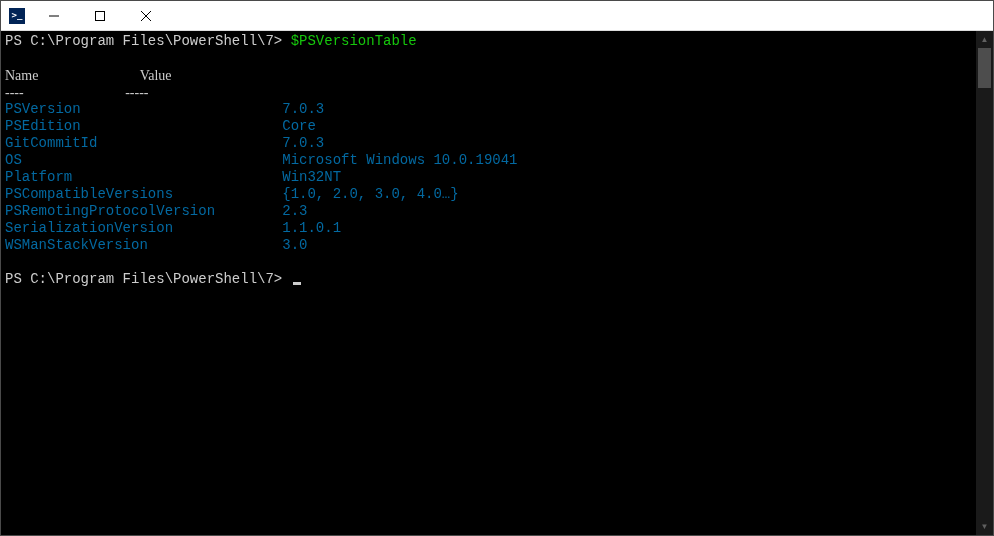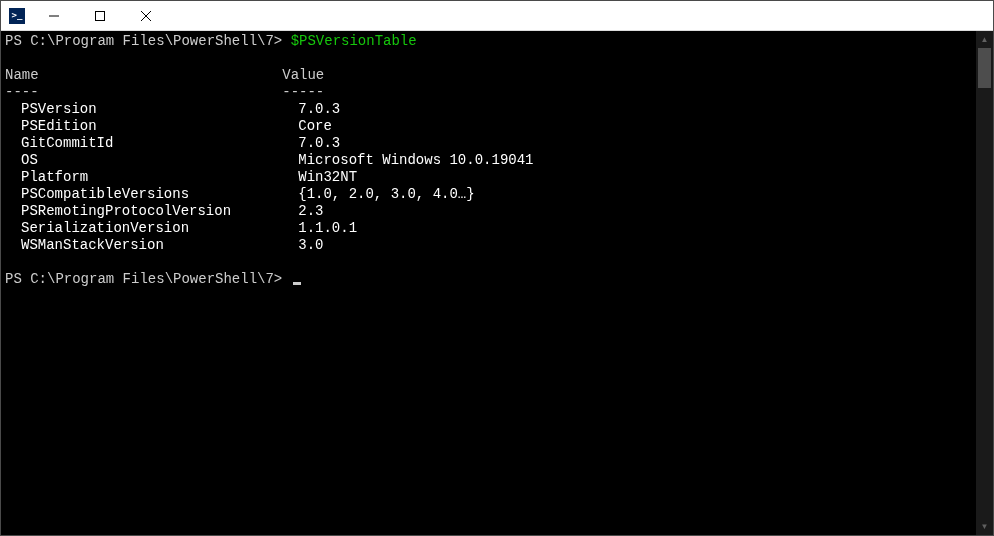"Name Value" .header-row { font-family: none -> Liberation Serif, serif }
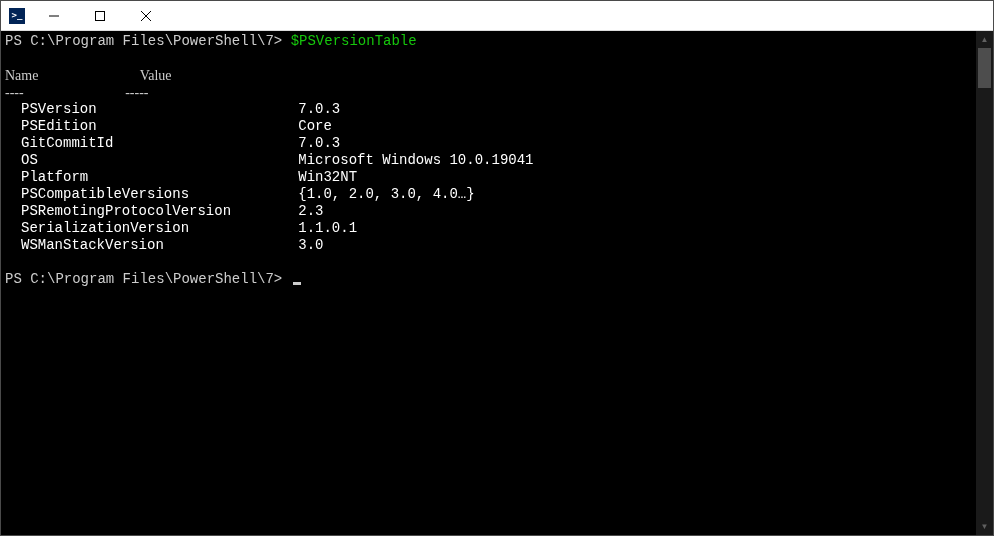"PSVersion 7.0.3" .data-cell { color: #ffffff -> #0369a1; margin-left: 16px -> none }
